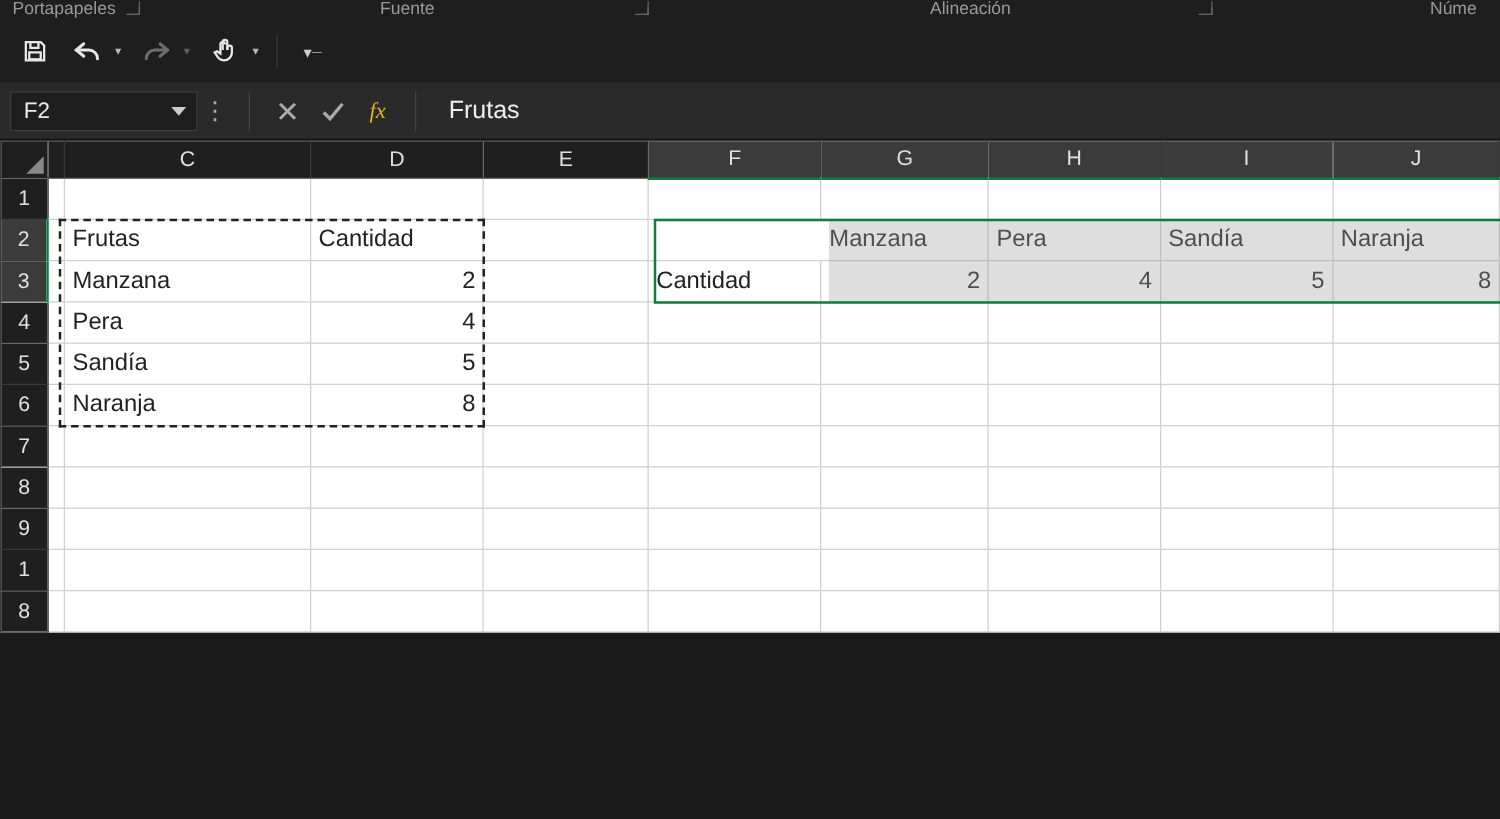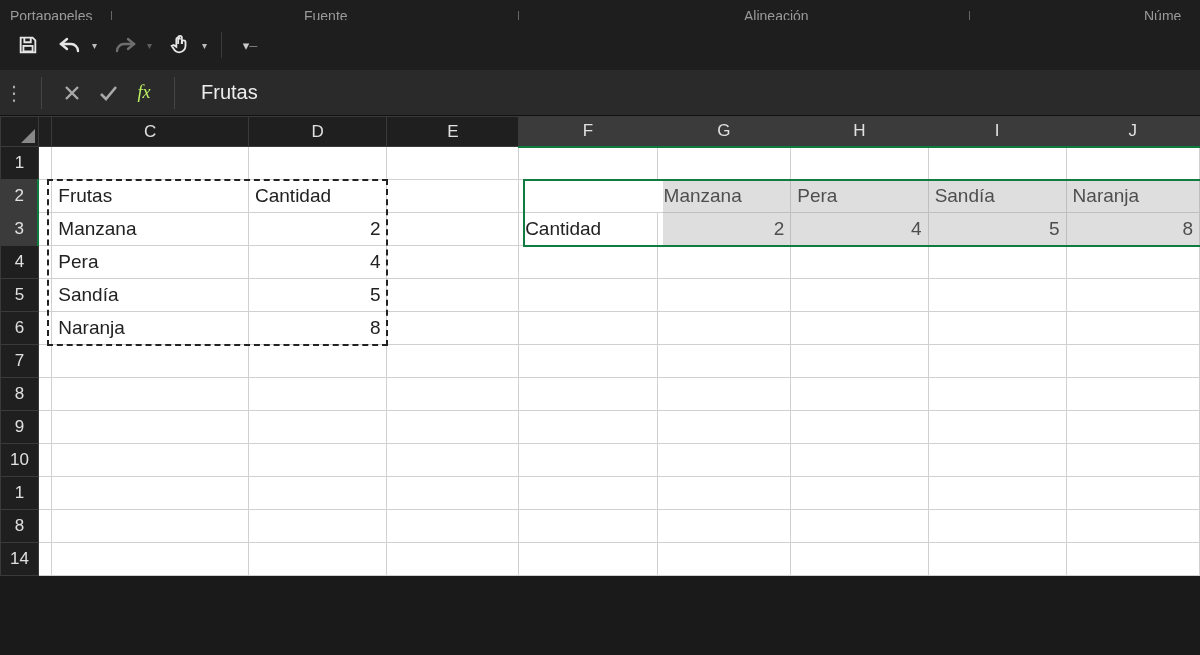"Portapapeles" .ribbon-groups { padding: 10px 4px -> 0 4px }
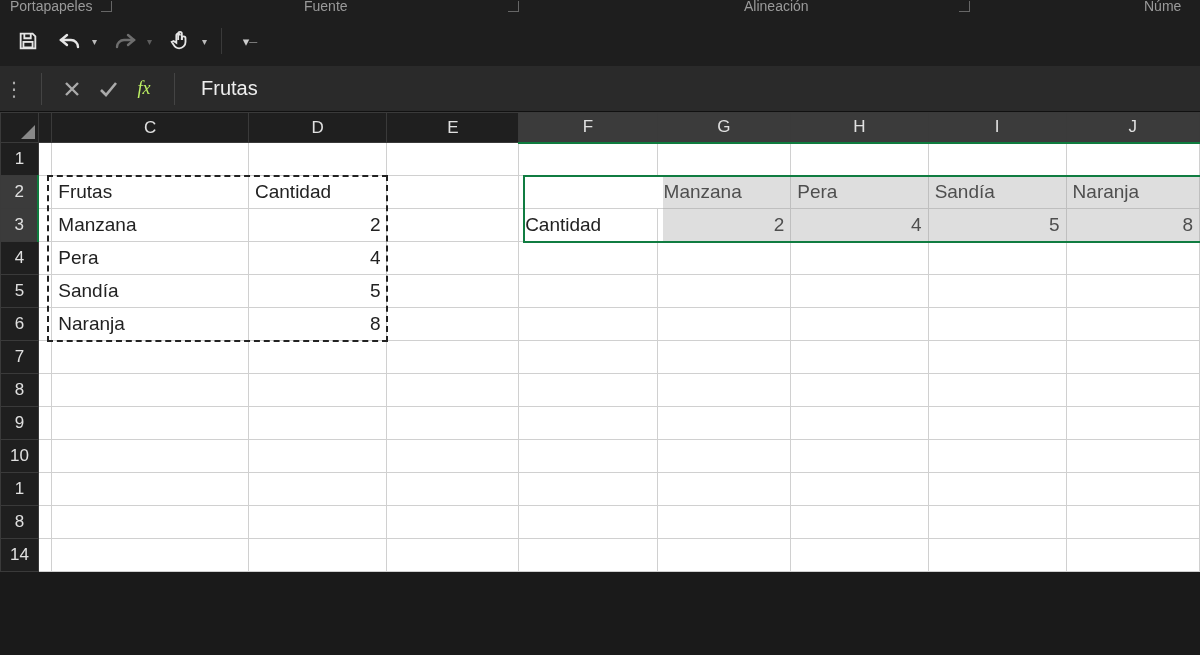"F2" div.namebox { html: none -> <div> <span>F2</span> <span></span> </div> }
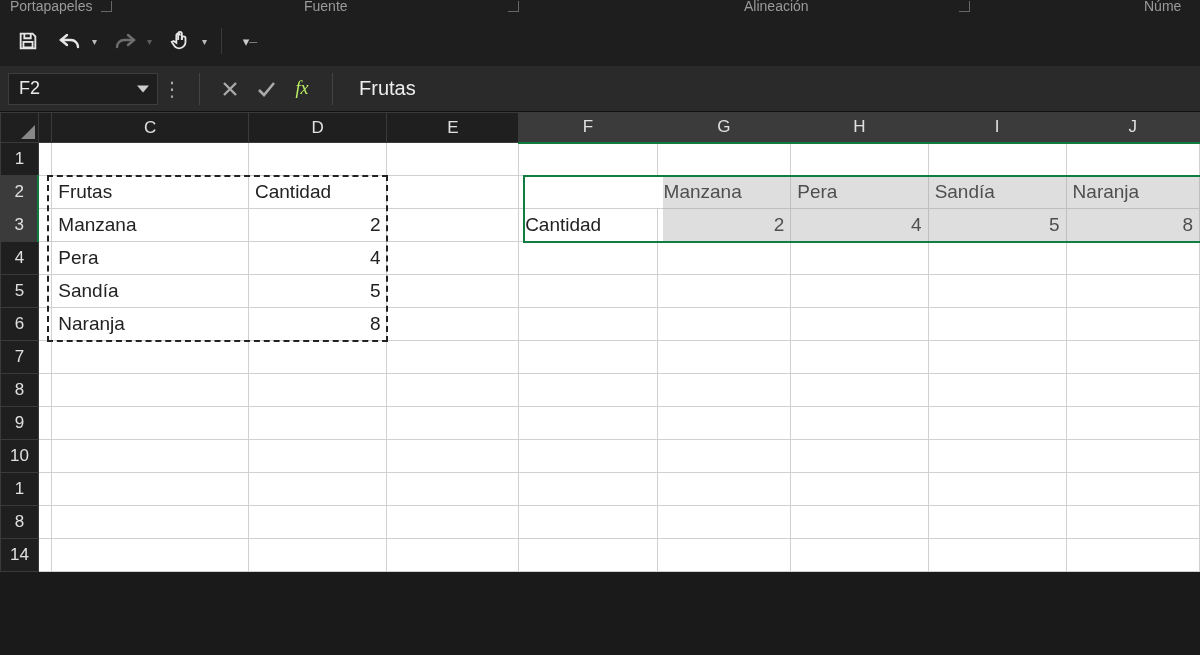"fx" .fx-label { color: #bef264 -> #eab308 }
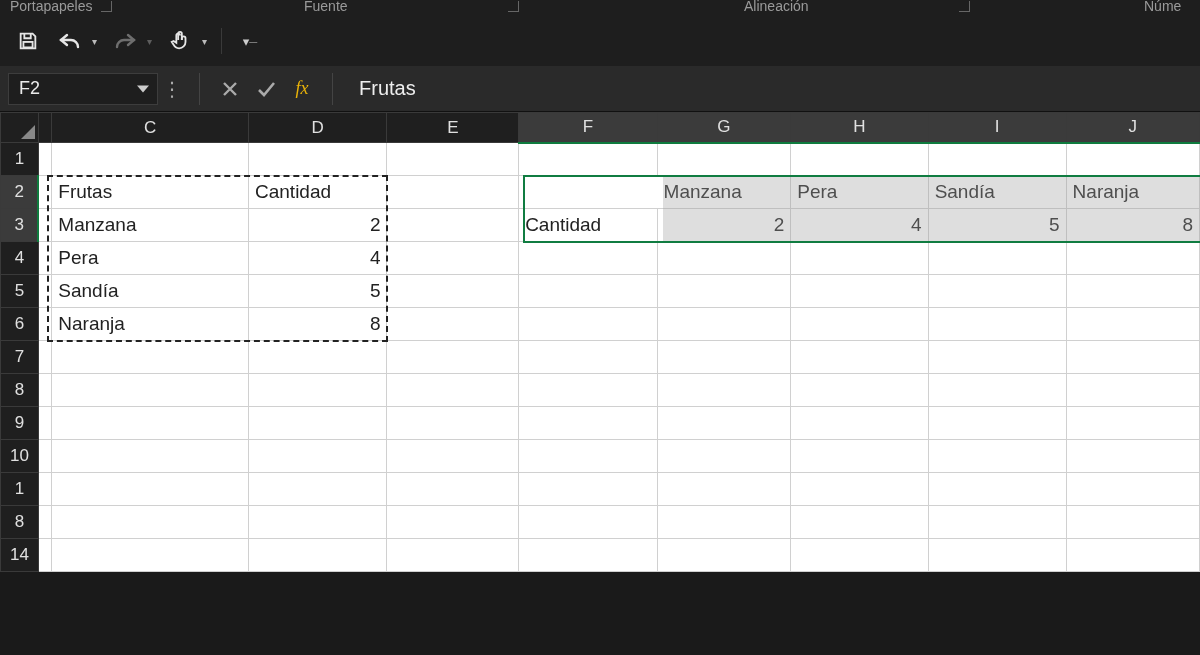"10" tr { html: <tr> <th>10</th> <td></td> <td></td> <td></td> <td></td> <td></td> <td></td> <td></td> <td></td> <td></td> </tr> -> none }
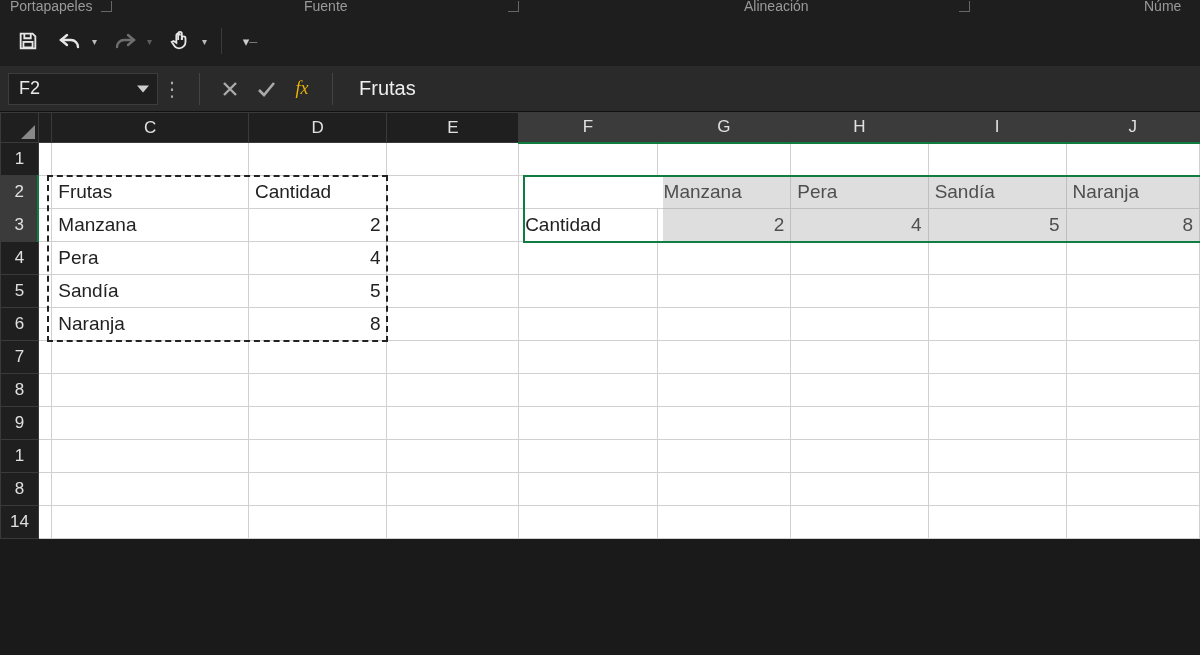"14" tr { html: <tr> <th>14</th> <td></td> <td></td> <td></td> <td></td> <td></td> <td></td> <td></td> <td></td> <td></td> </tr> -> none }
